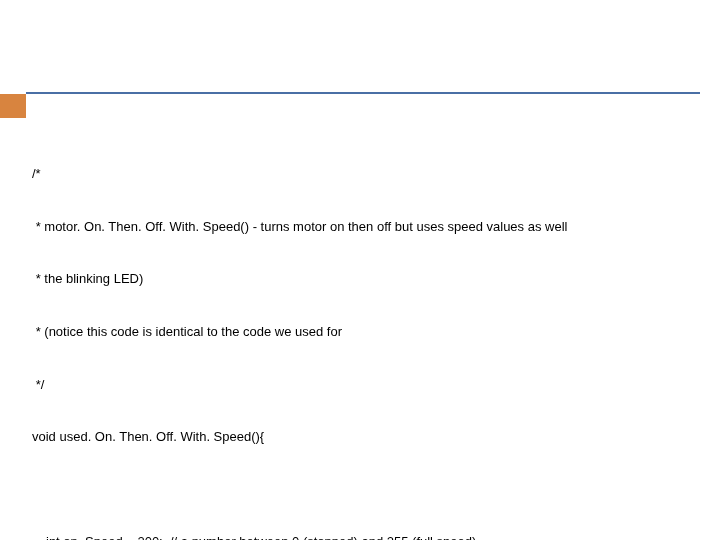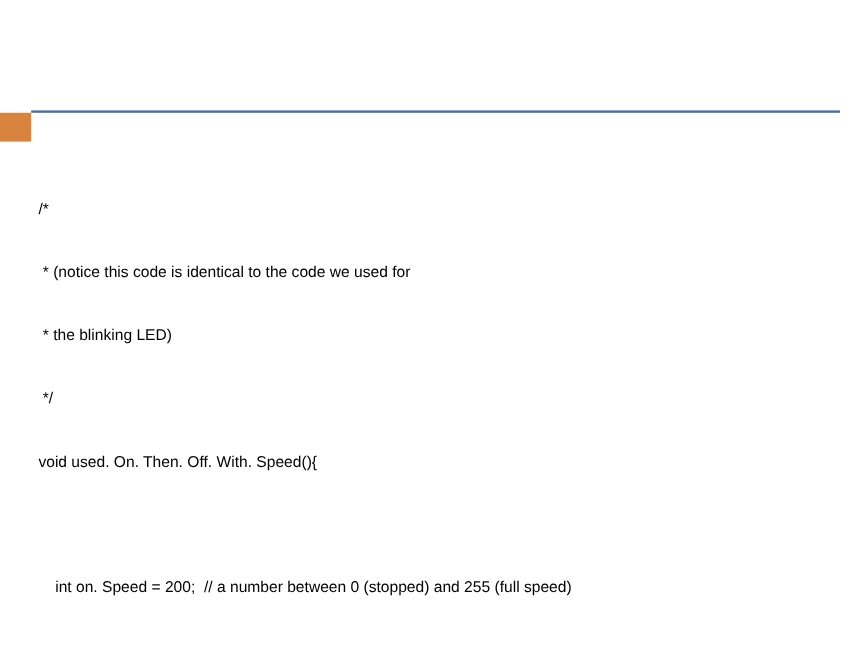"* motor. On. Then. Off." span.code-line { html: none -> <span> * motor. On. Then. Off. With. Speed() - turns motor on then off but uses speed values as well</span> }
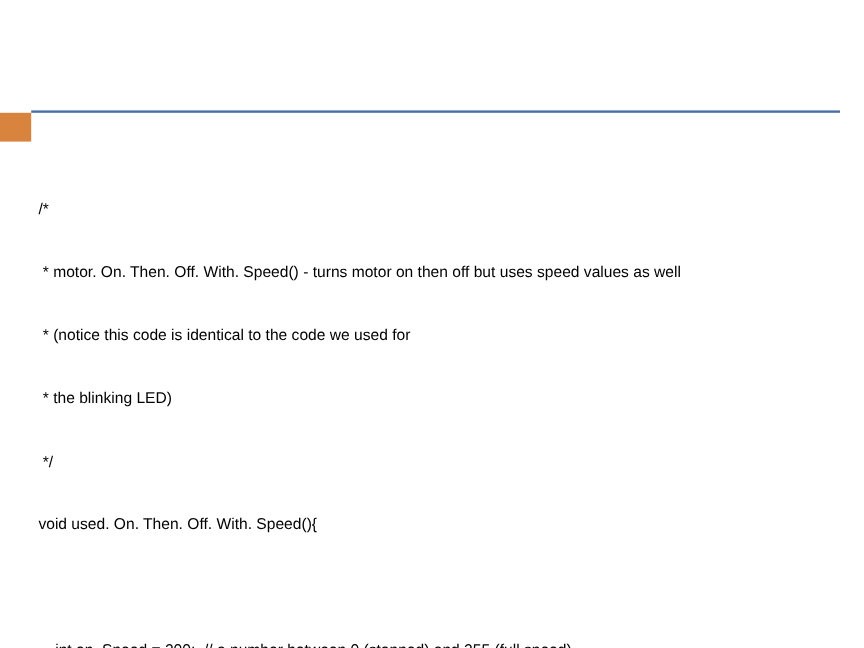"* (notice this code is" span.code-line { order: before "* the blinking LED)" -> after "* the blinking LED)" }
